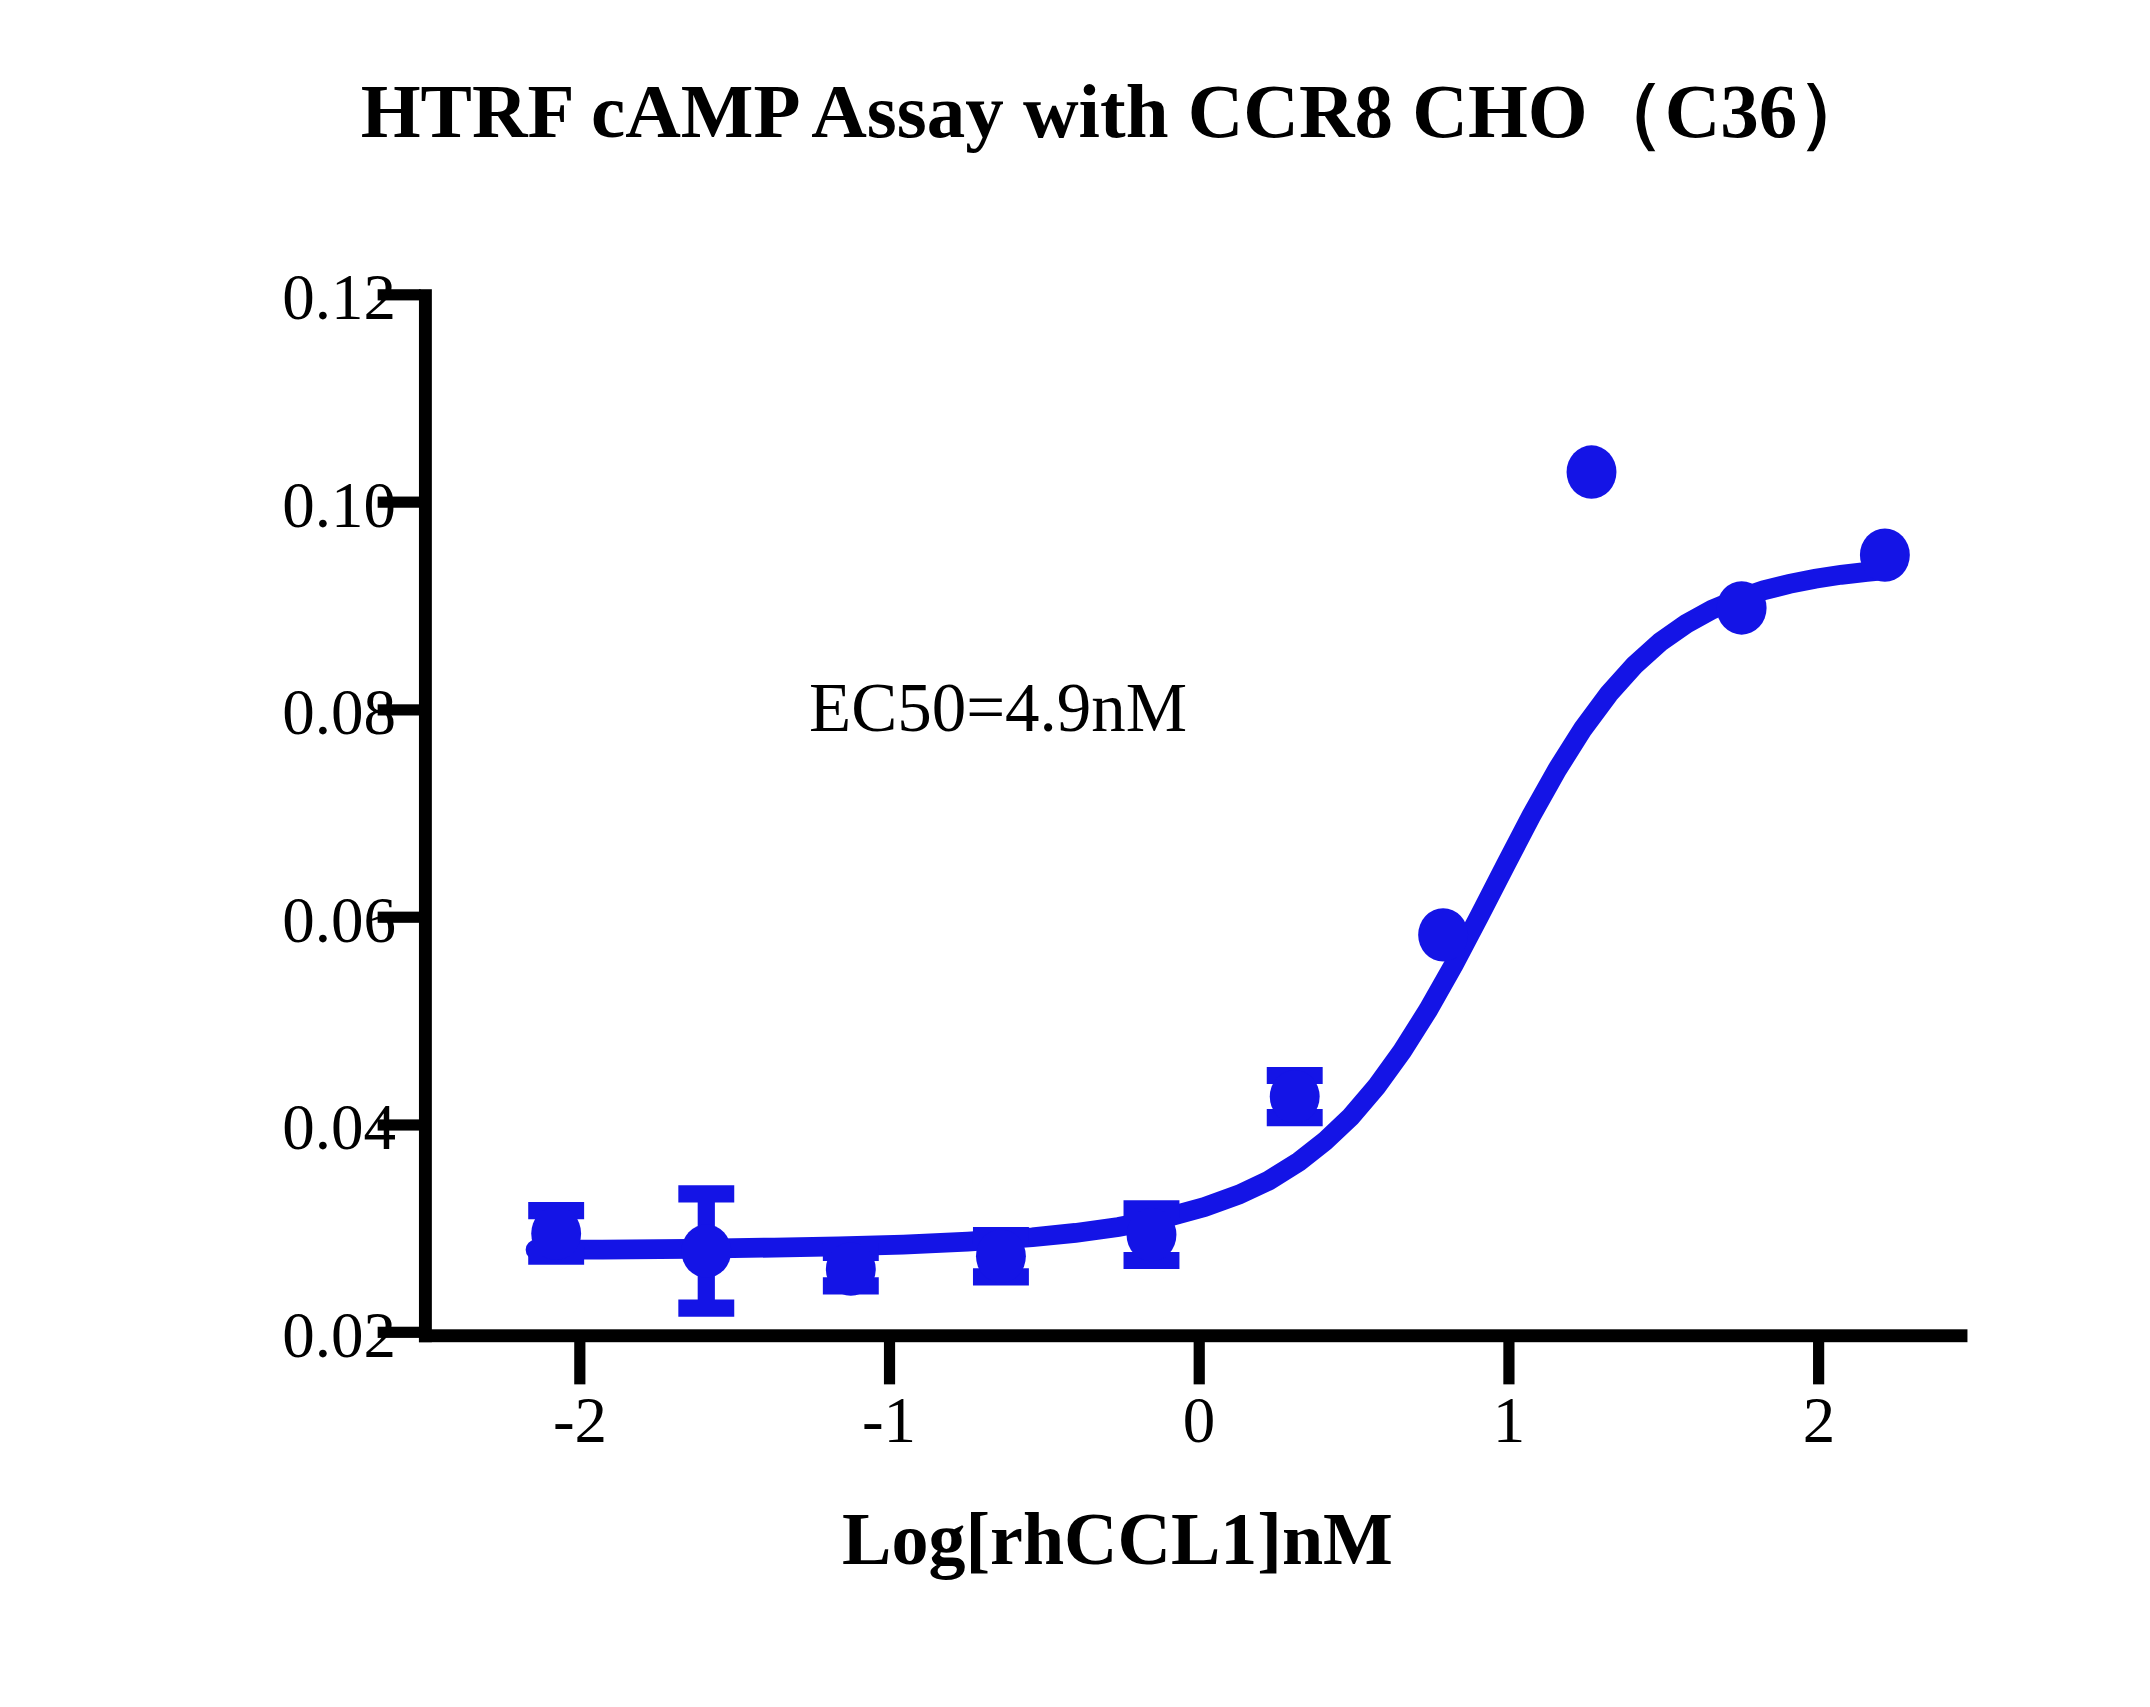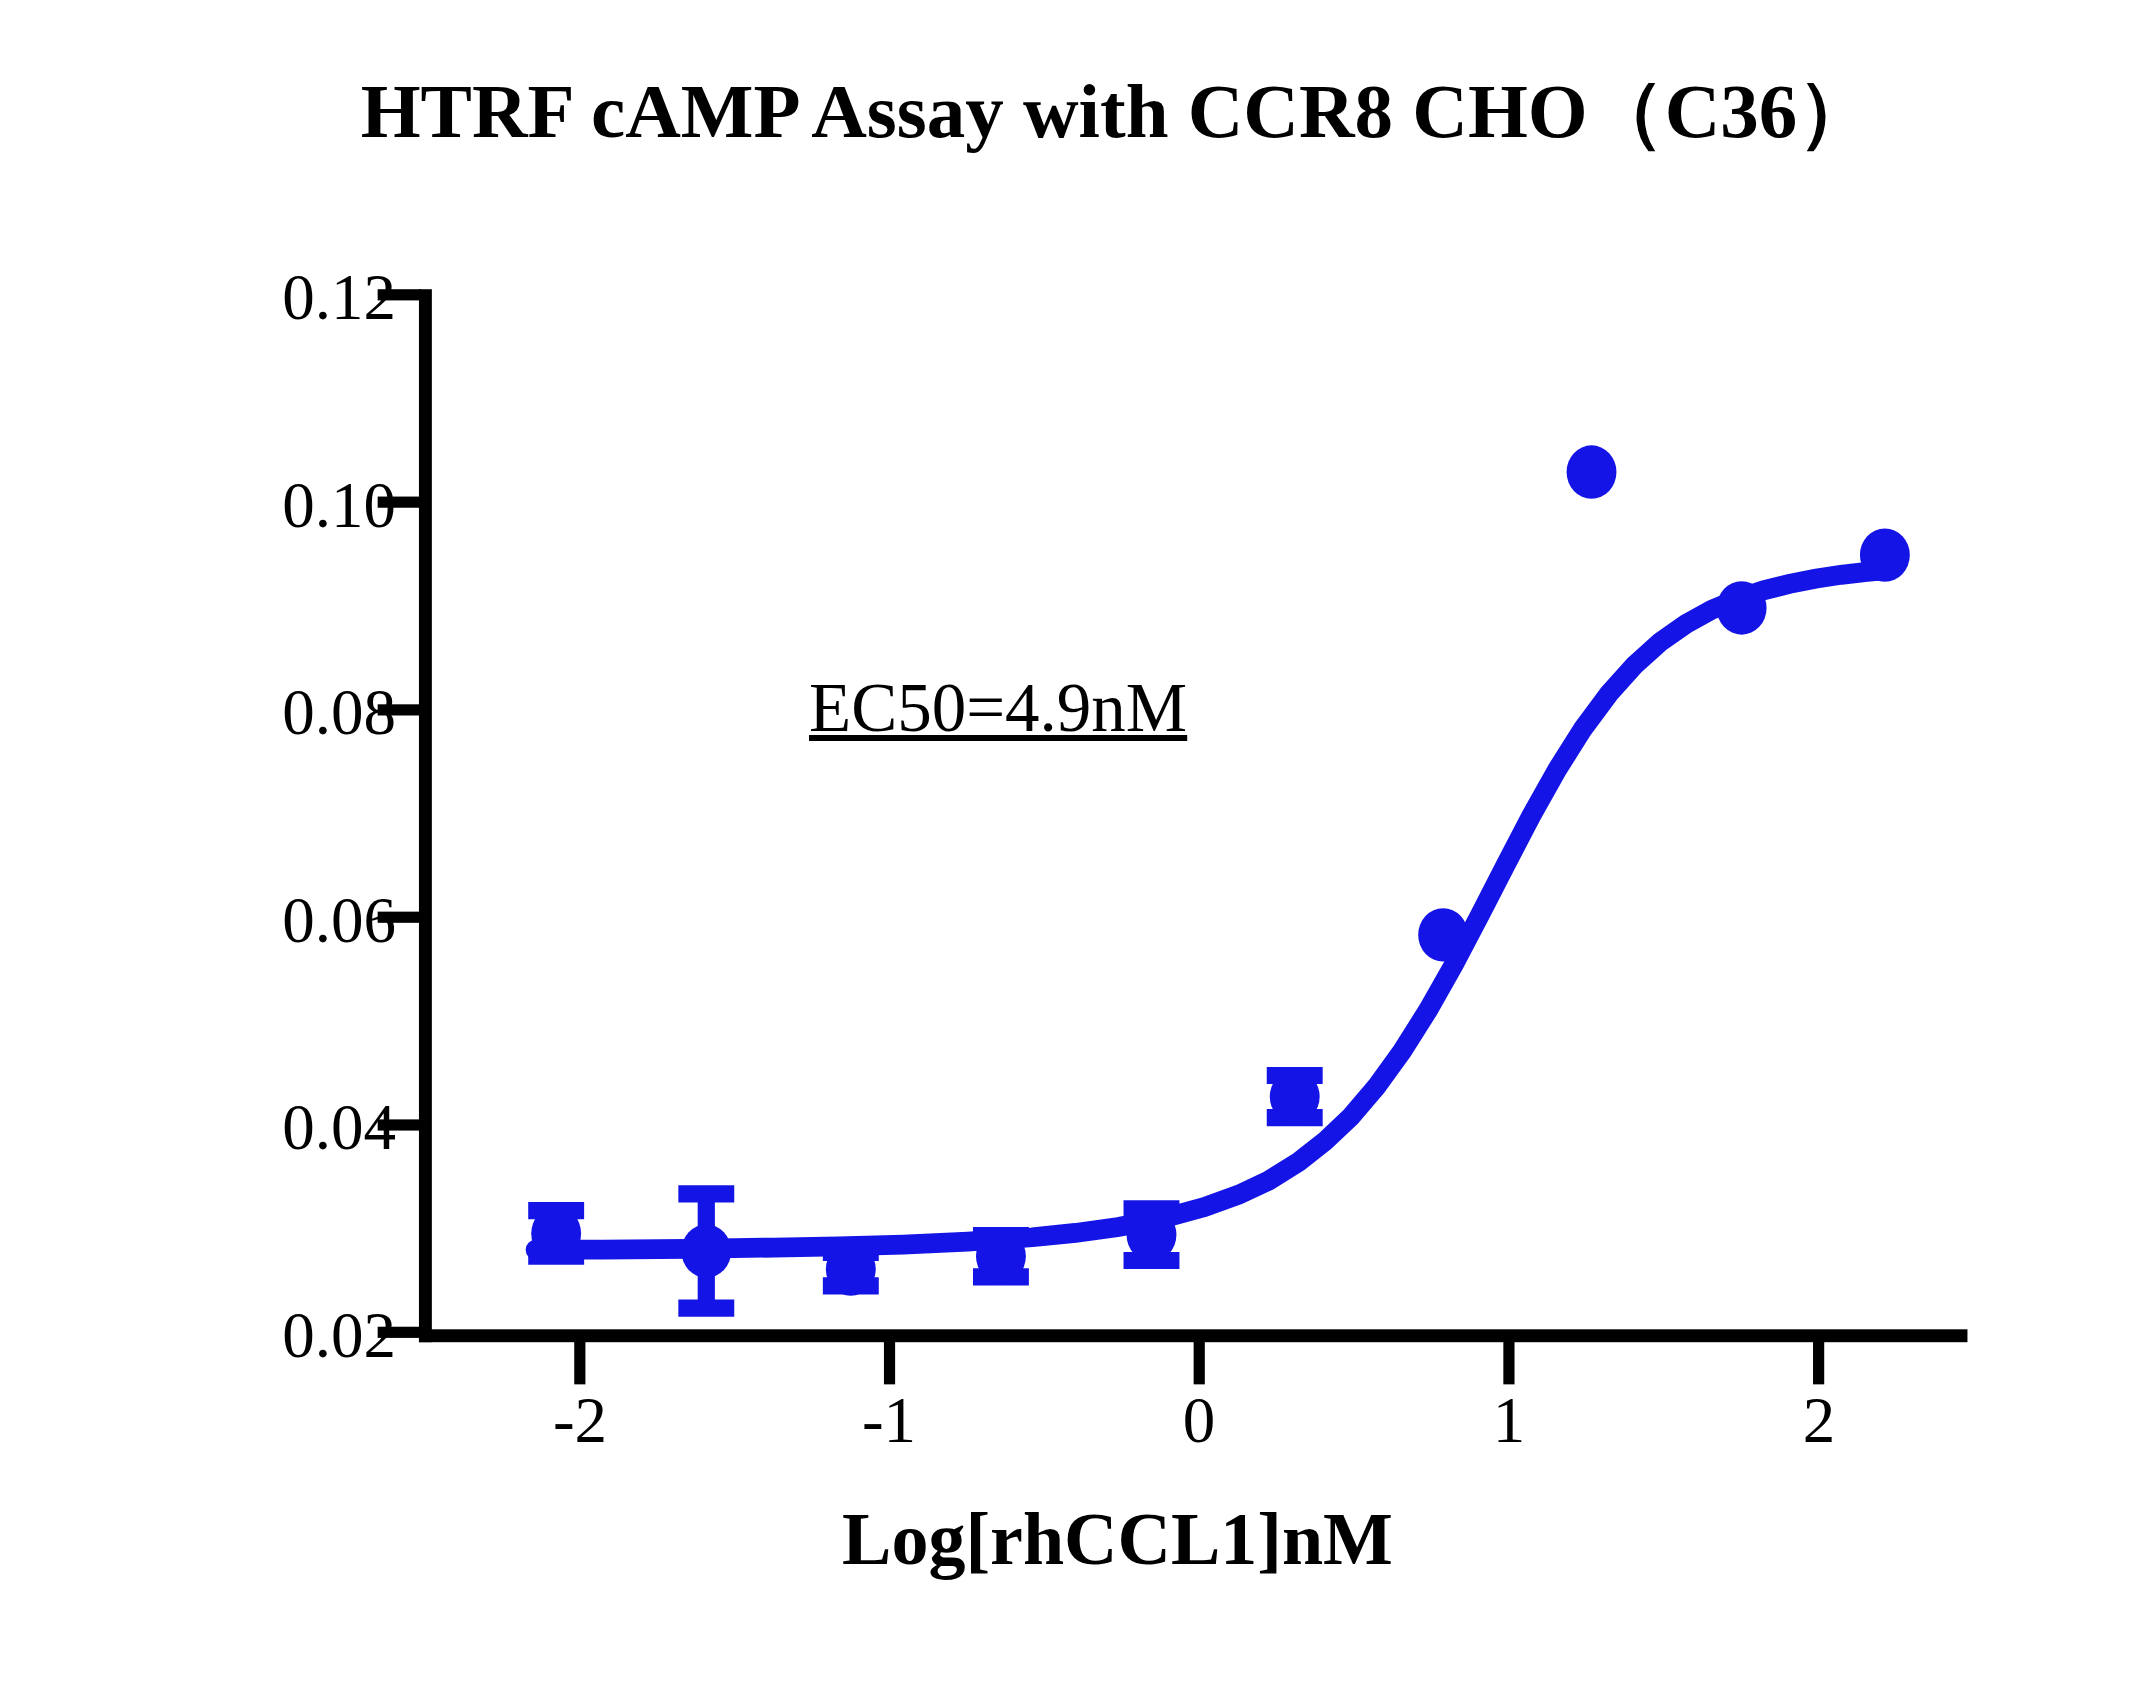"EC50=4.9nM" #ec50-annotation { text-decoration: underline -> none }
